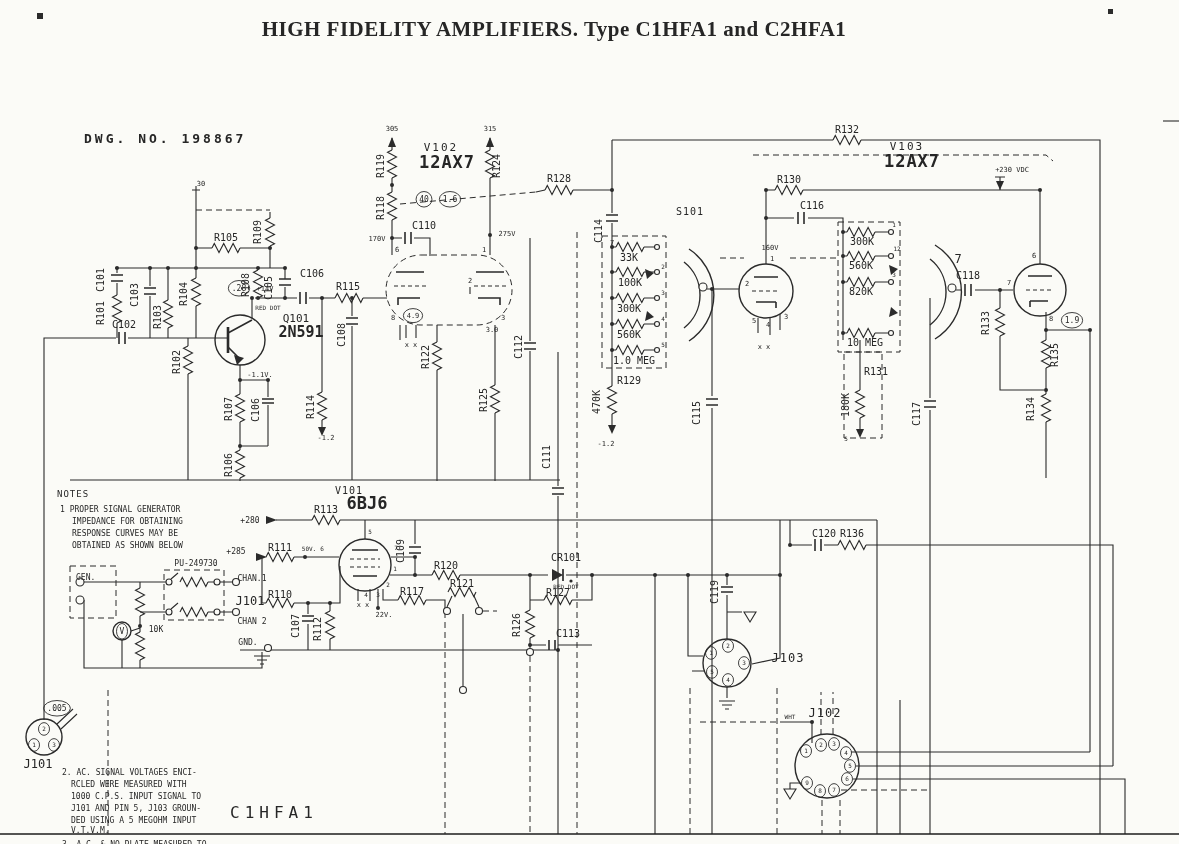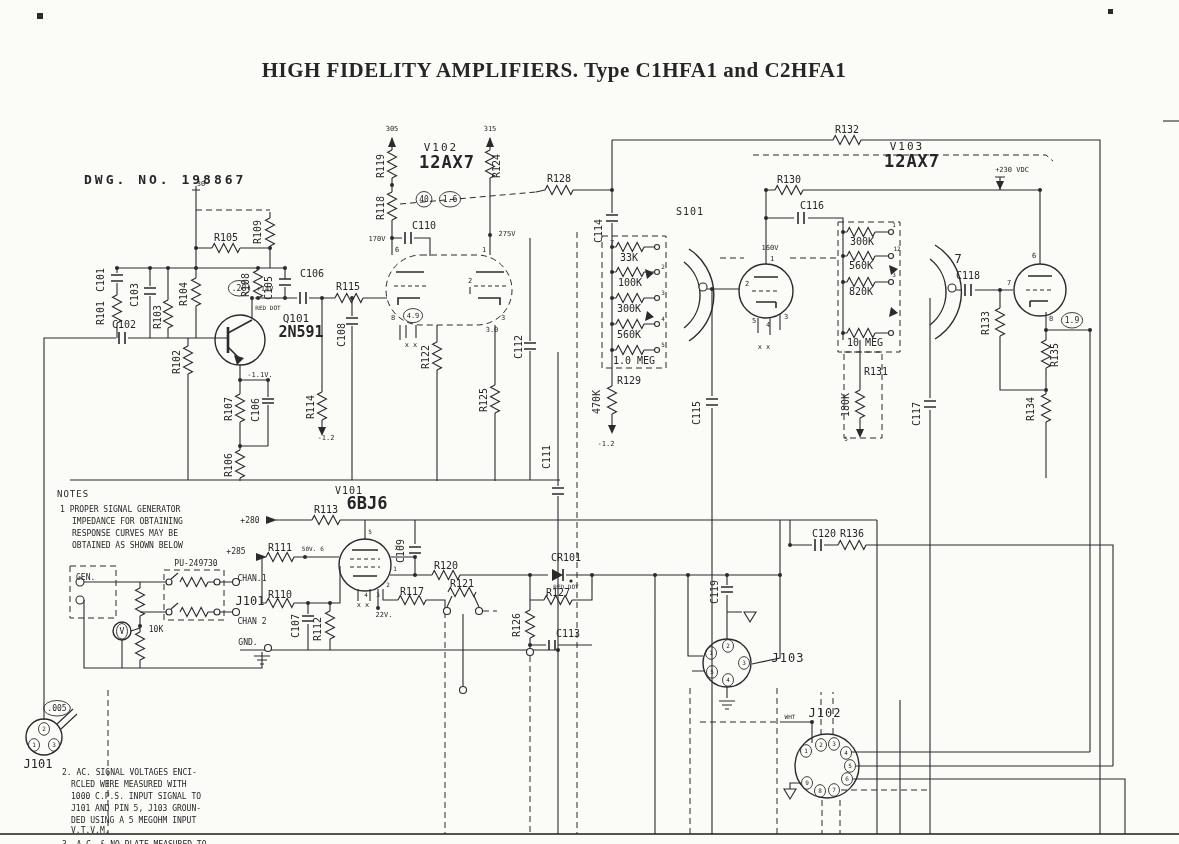"HIGH FIDELITY AMPLIFIERS. Type C1HFA1" .ov { margin-top: 41px -> none }
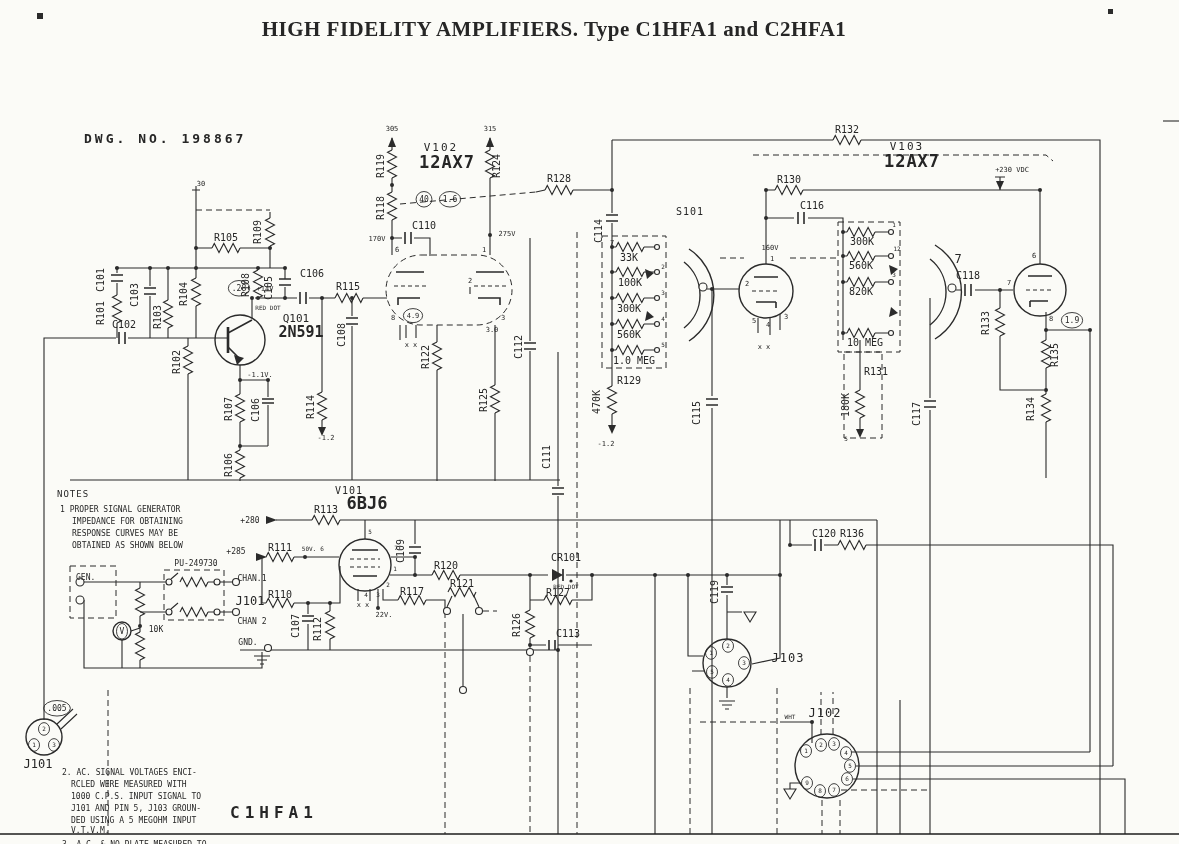"C1HFA1" #model { font-weight: 700 -> 400 }
